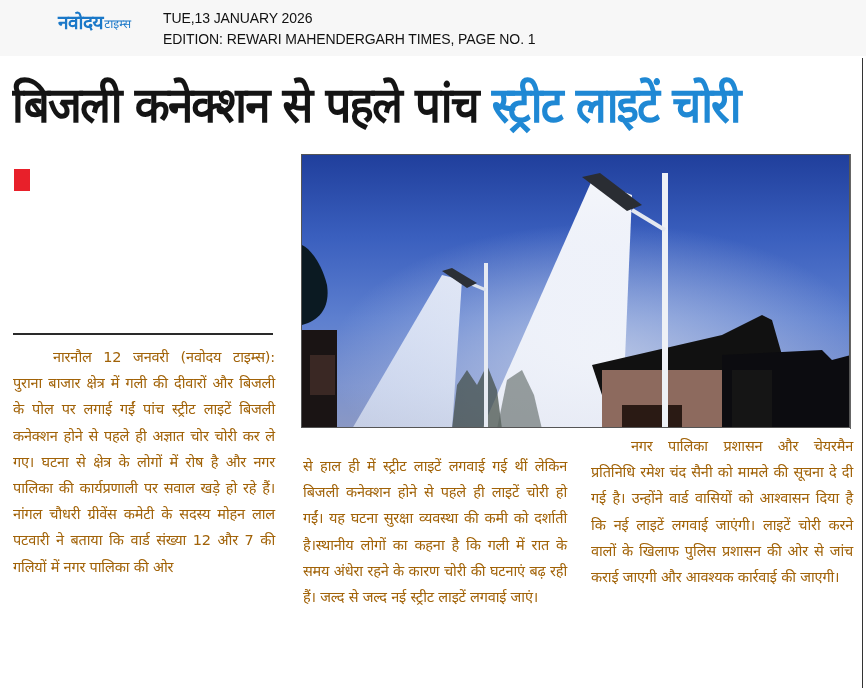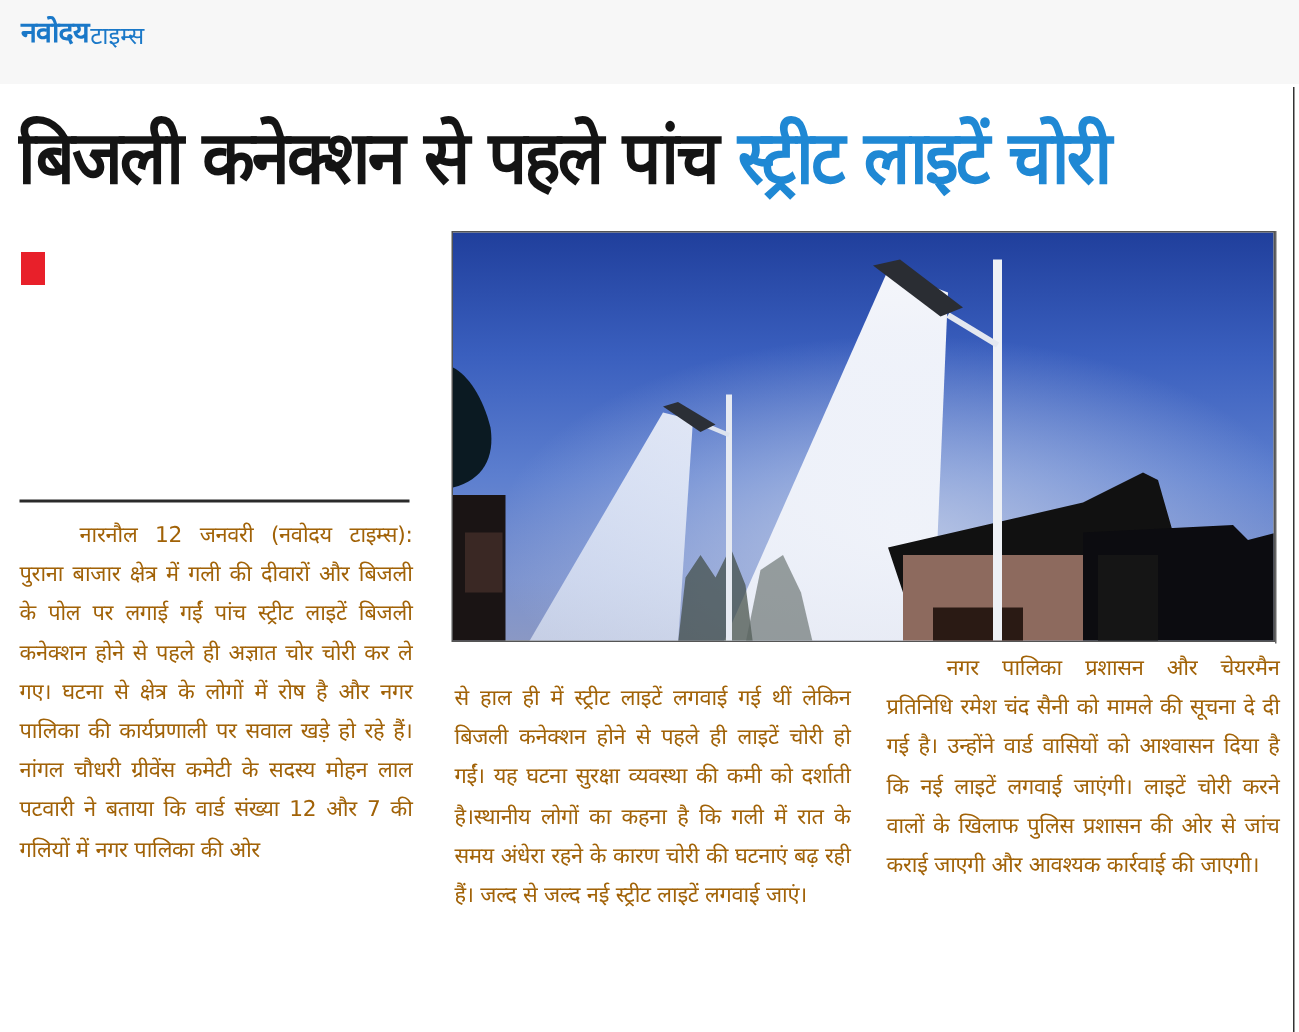"नवोदय" .logo-main { margin-left: none -> 44px }
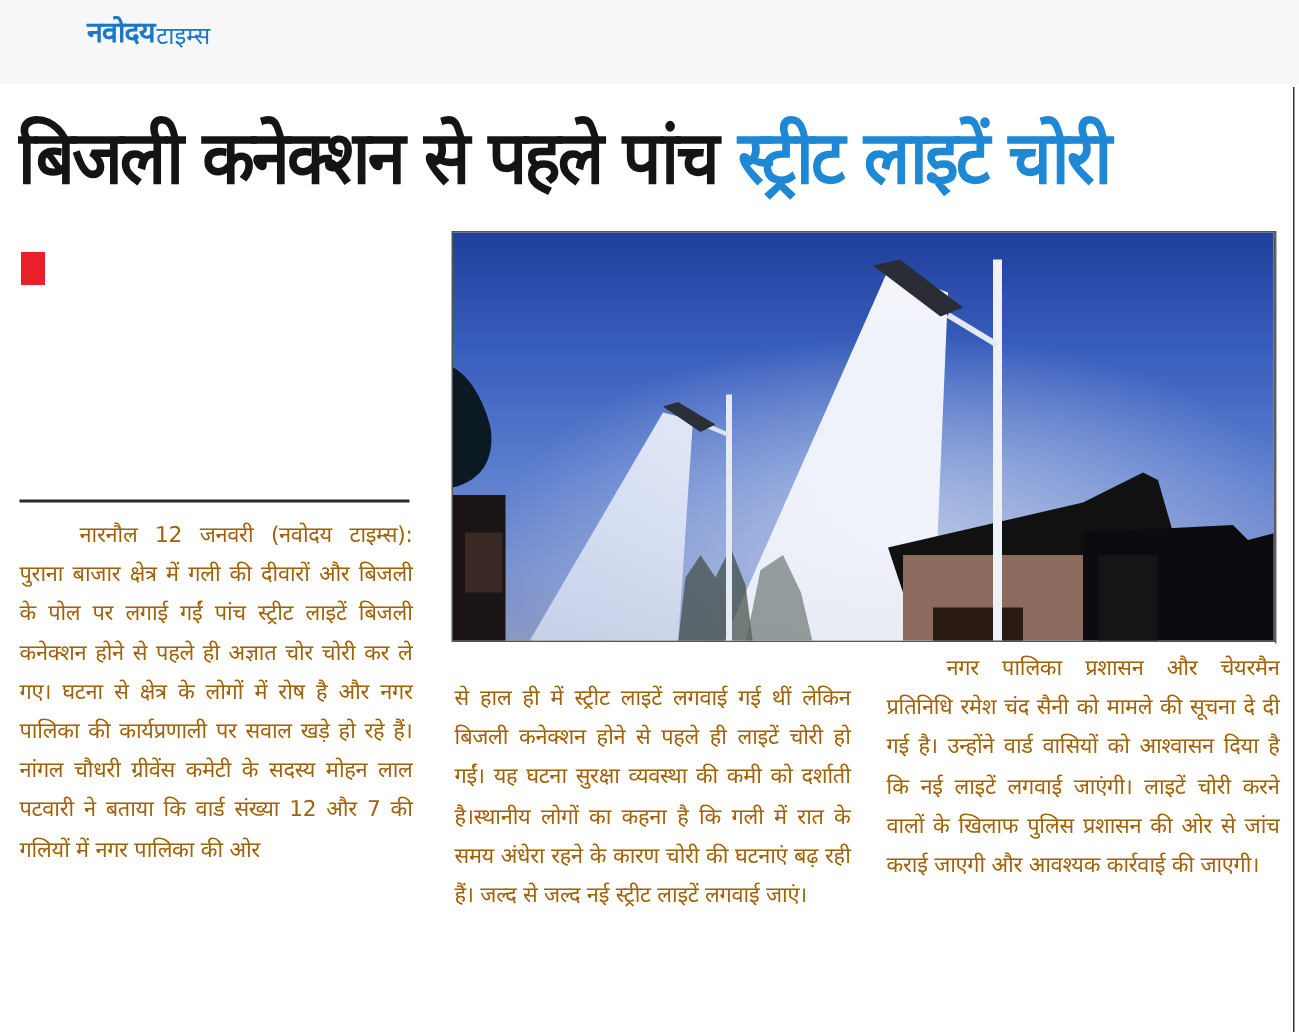"टाइम्स" .logo-sub { font-size: 16px -> 12px }
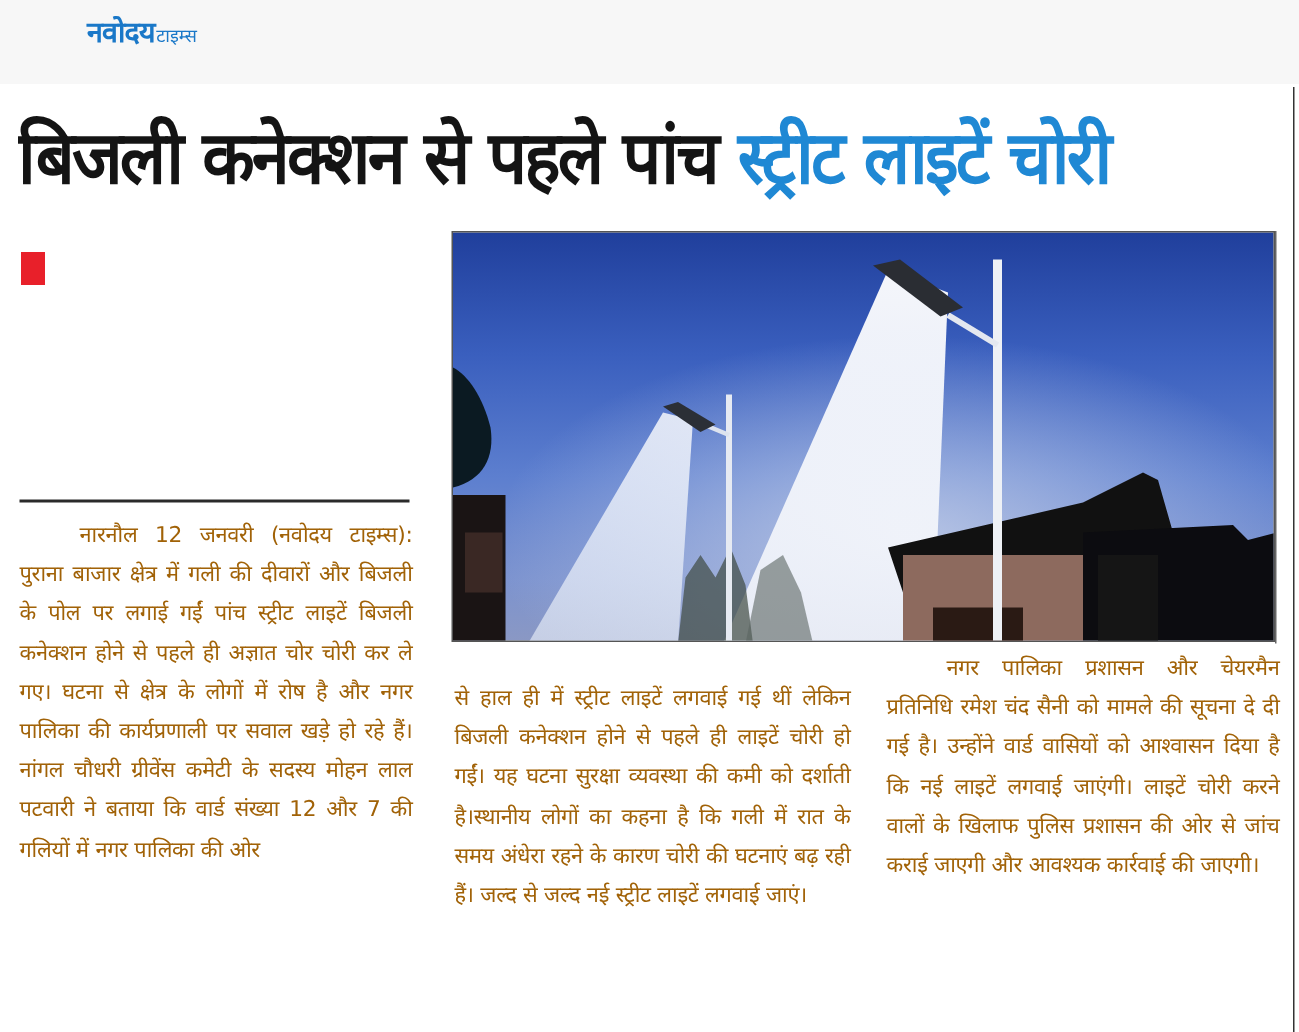"TUE,13 JANUARY 2026" div.edition-info { html: none -> <div> <div>TUE,13 JANUARY 2026</div> <div>EDITION: REWARI MAHENDERGARH TIMES, PAGE NO. 1</div> </div> }
